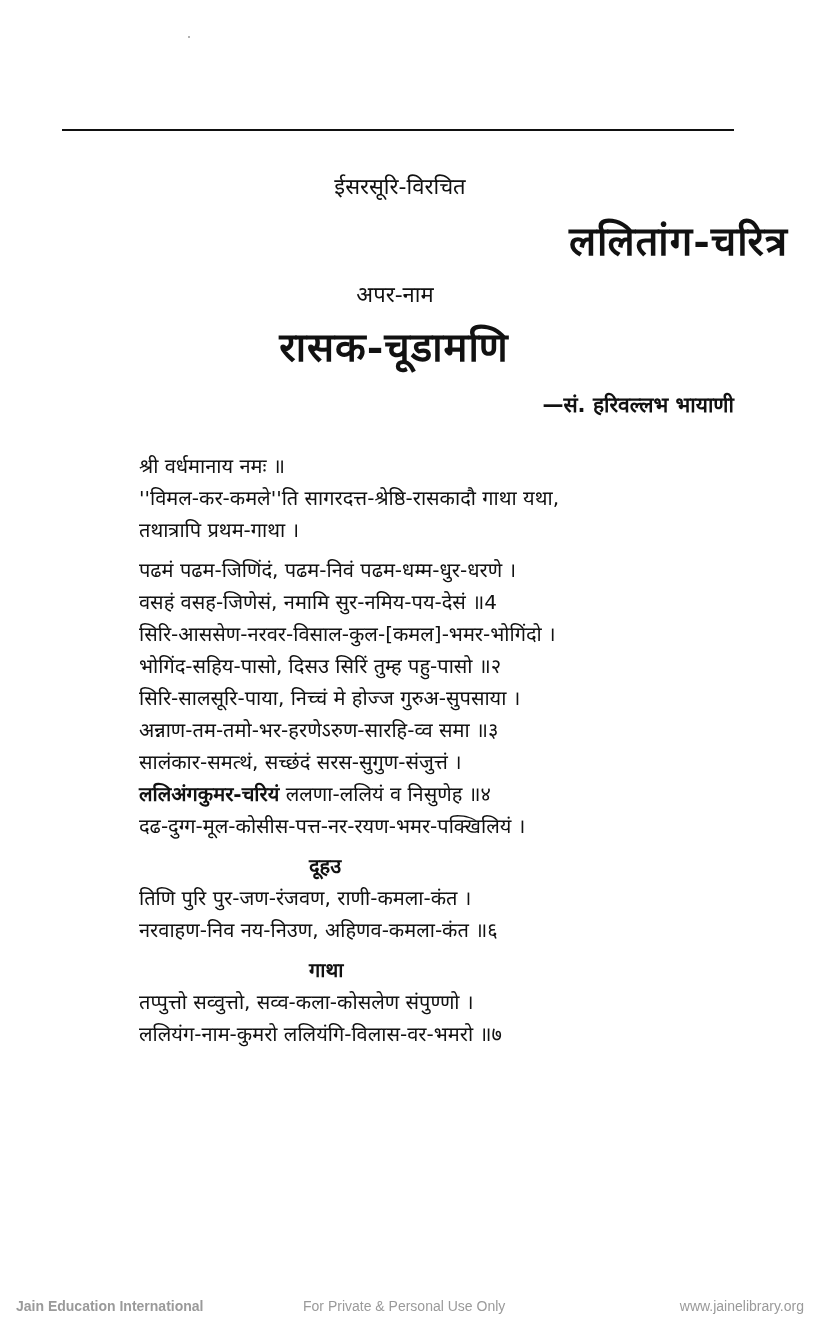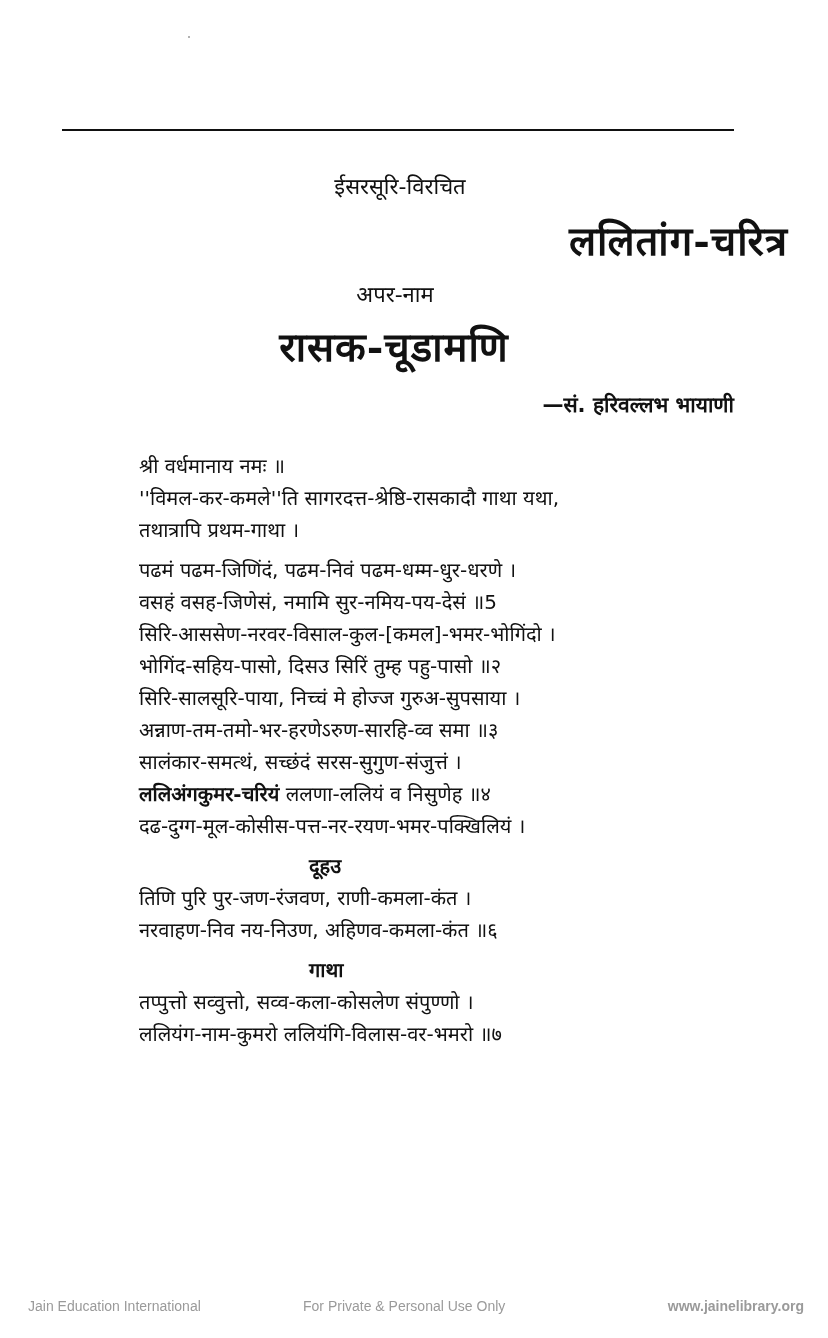"वसहं वसह-जिणेसं, नमामि सुर-नमिय-पय-देसं" div.line { text: 5 -> 4 }
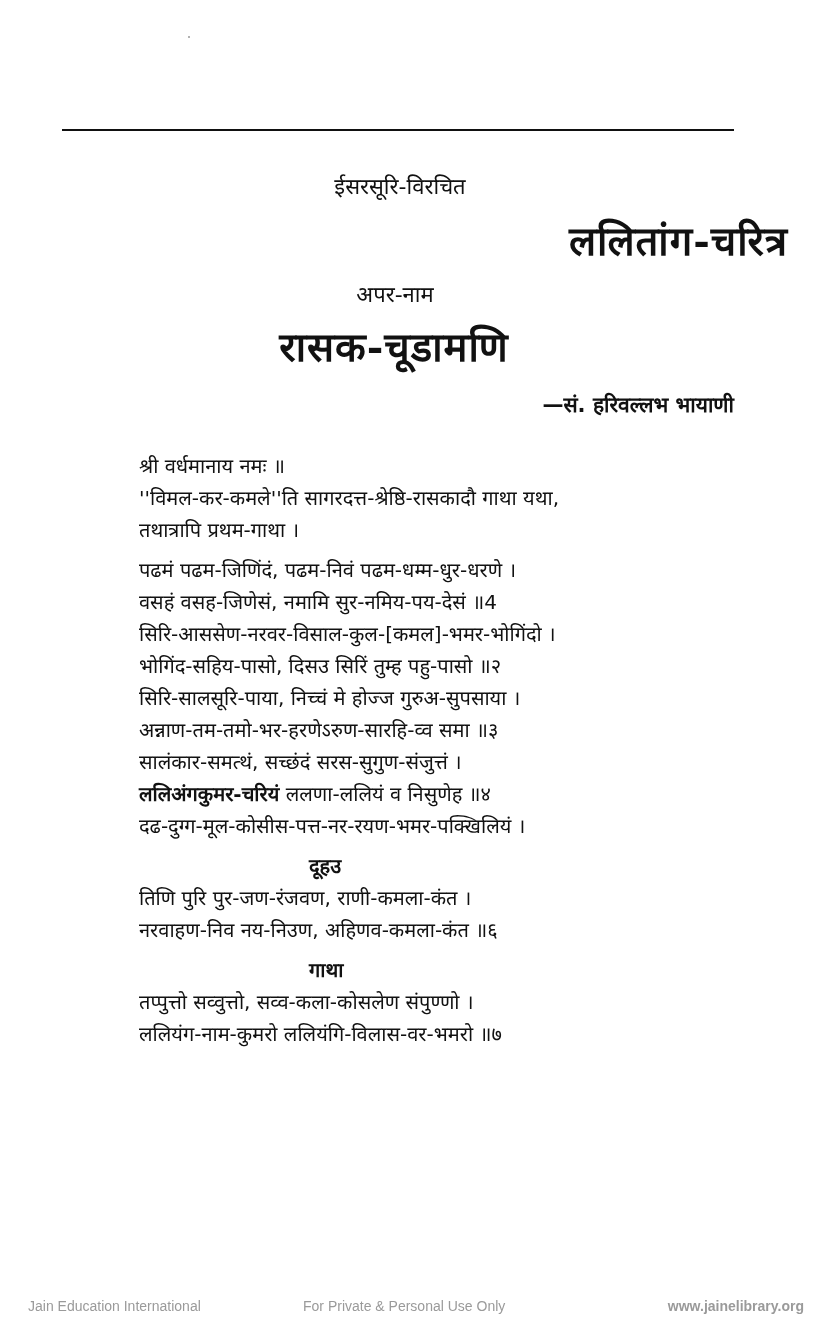"Jain Education International" .footer .f-left { font-weight: none -> bold; left: 28px -> 16px }
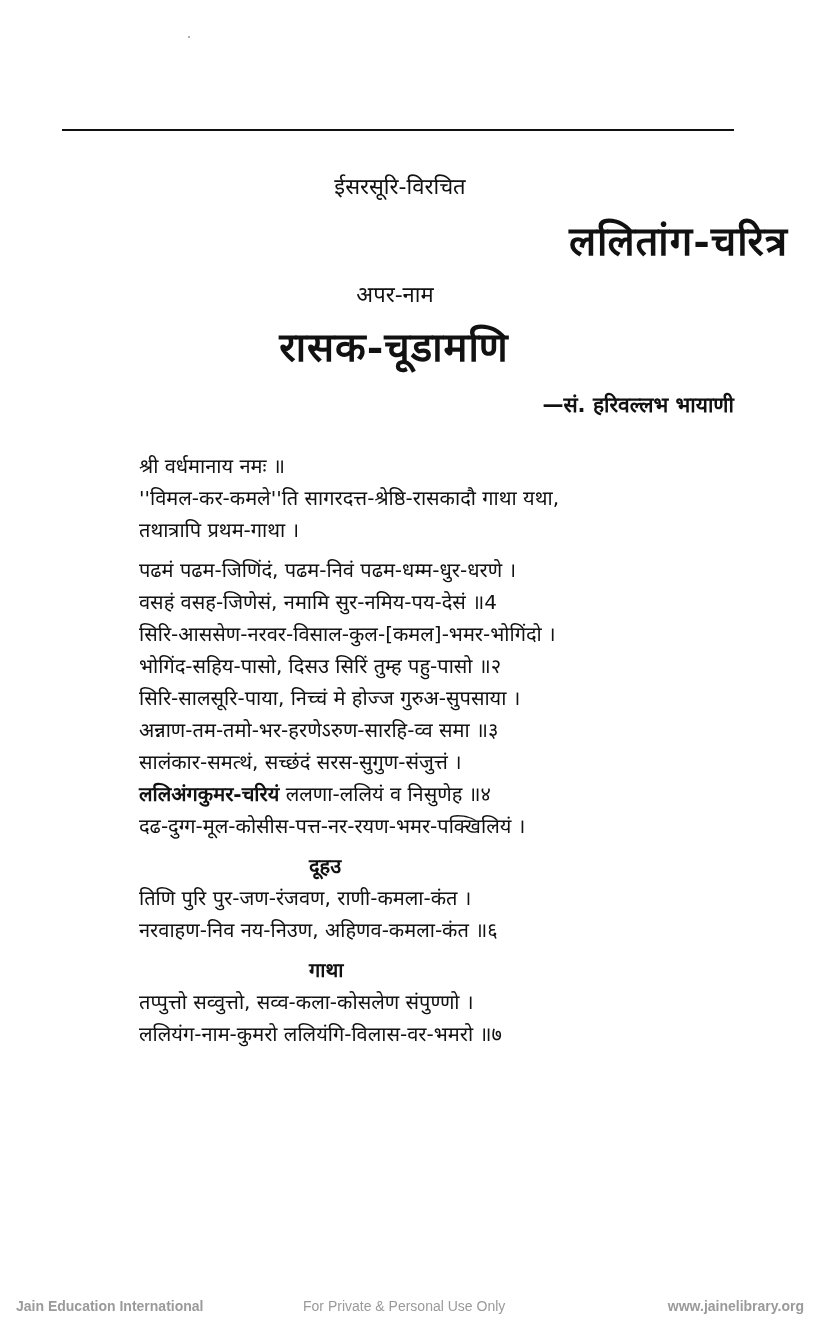"www.jainelibrary.org" .footer .f-right { font-weight: bold -> none }
